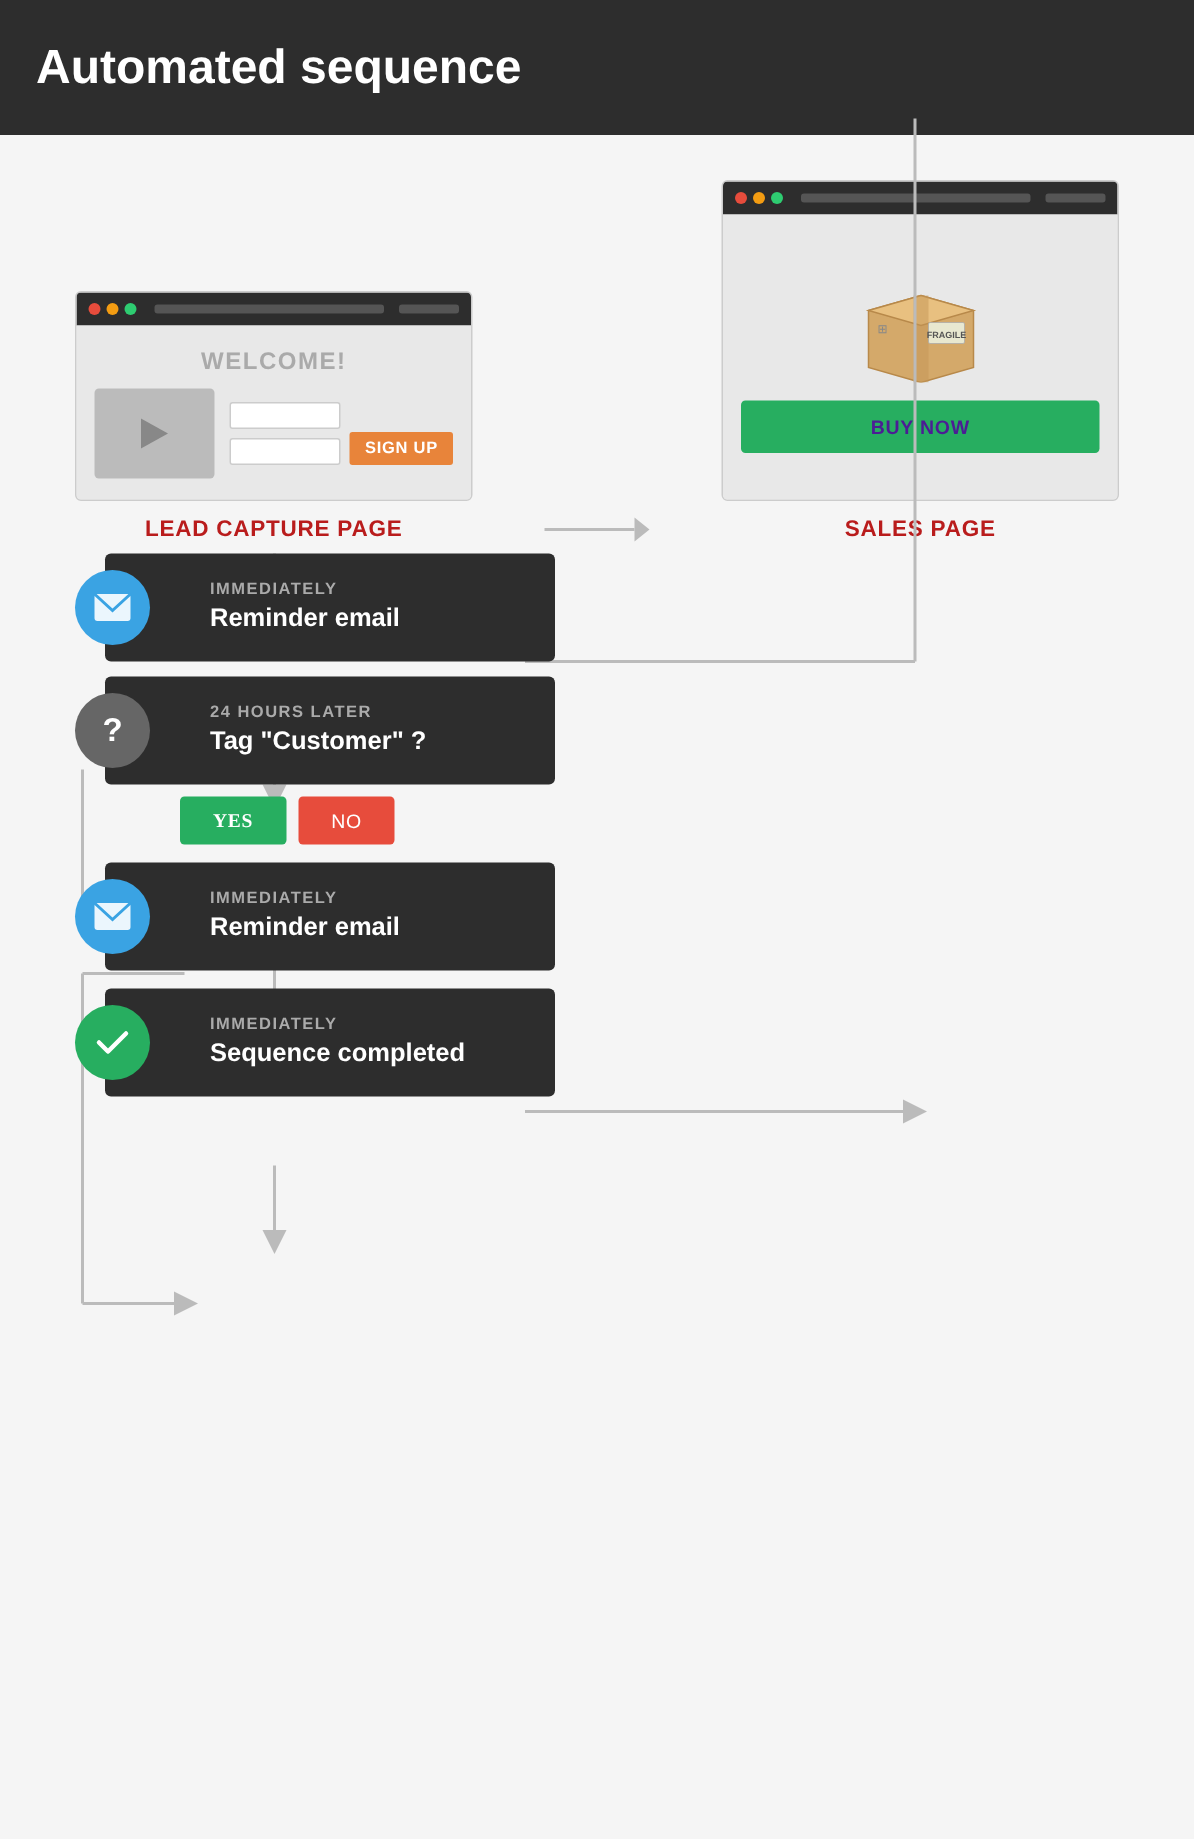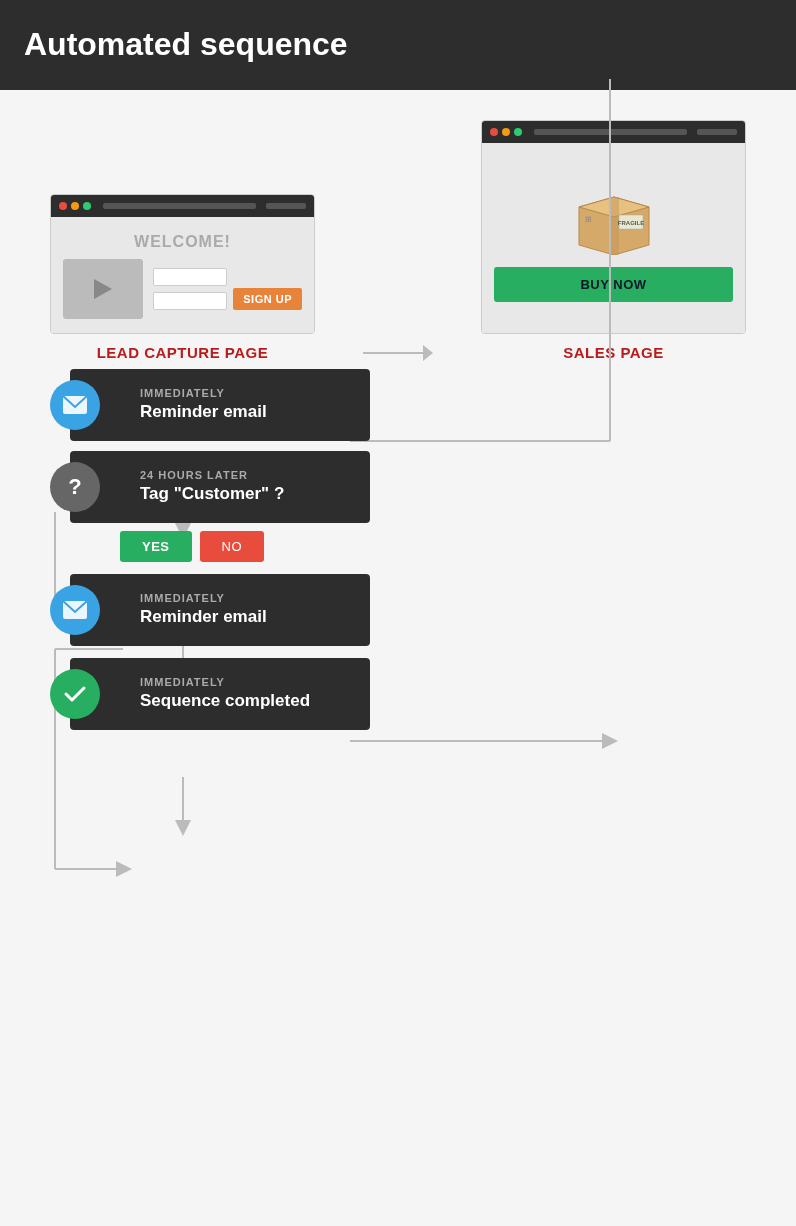"BUY NOW" .buy-now-btn { color: #0f172a -> #4c1d95 }
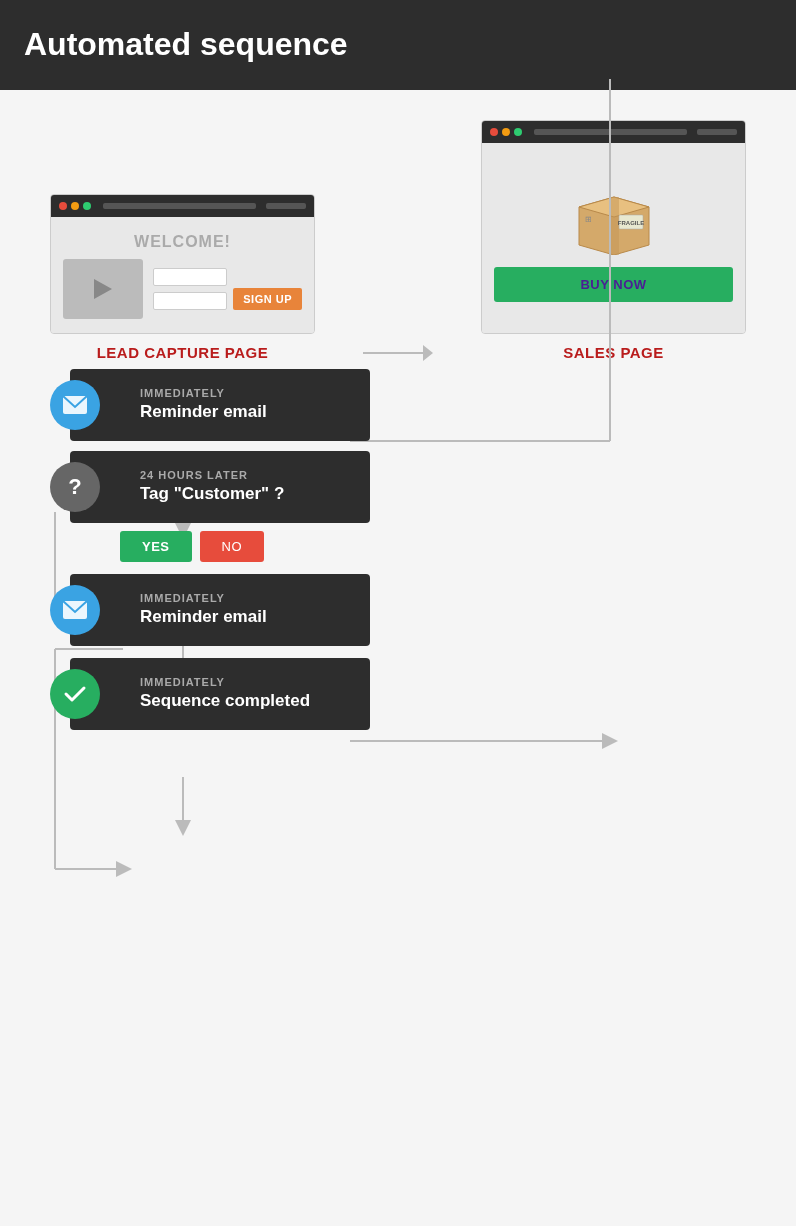"YES" .yes-btn { font-family: none -> Liberation Serif, serif }
